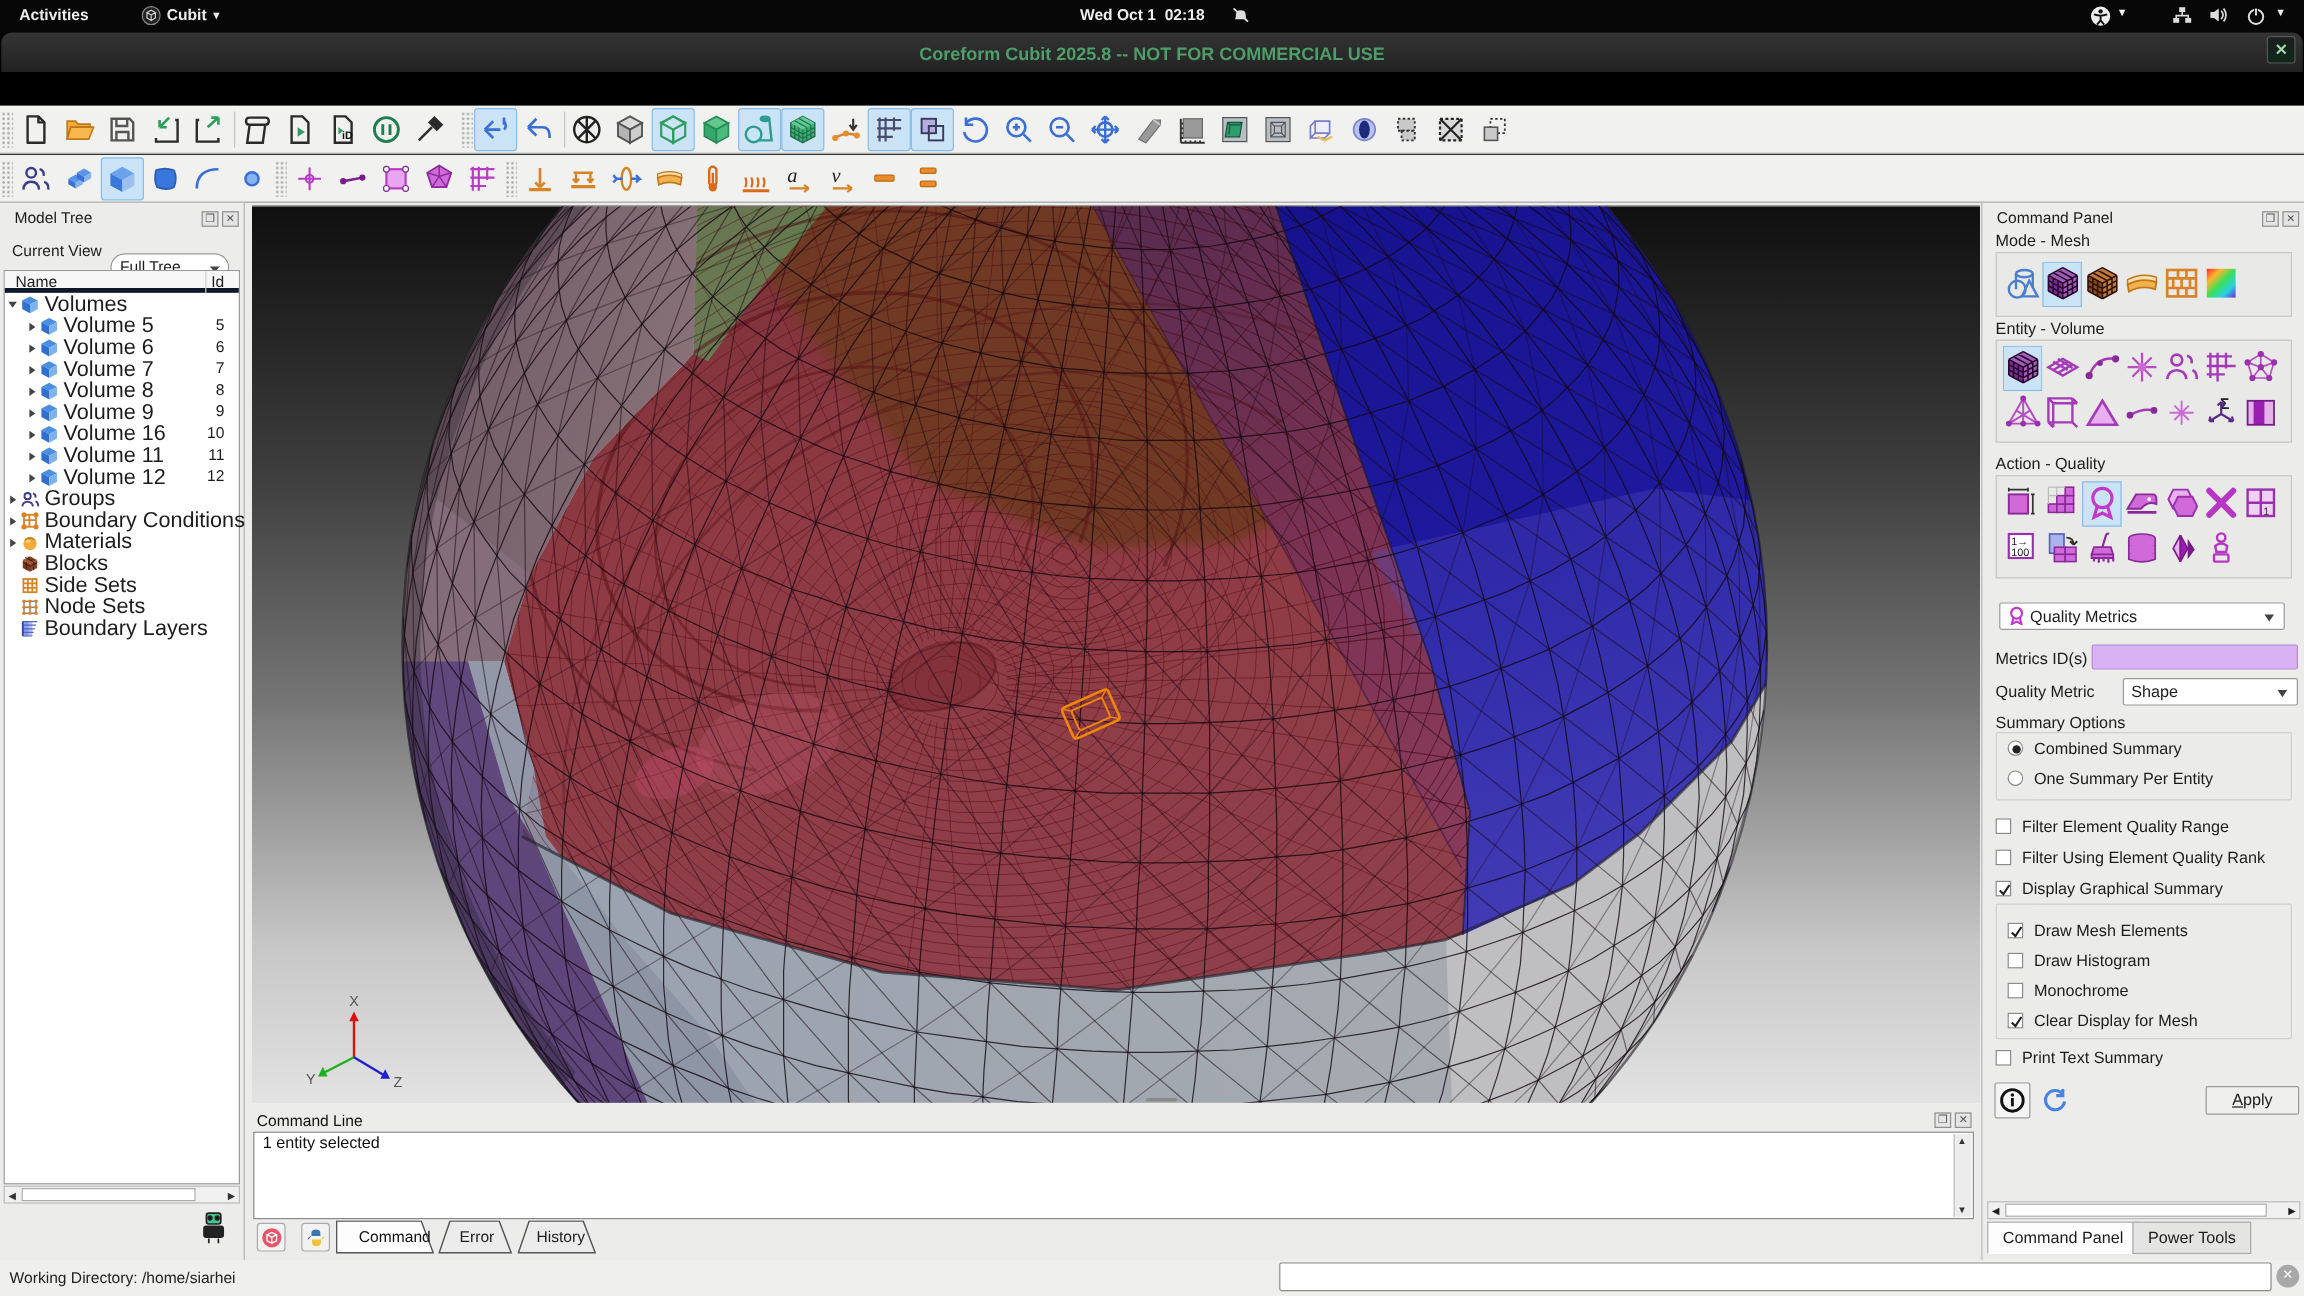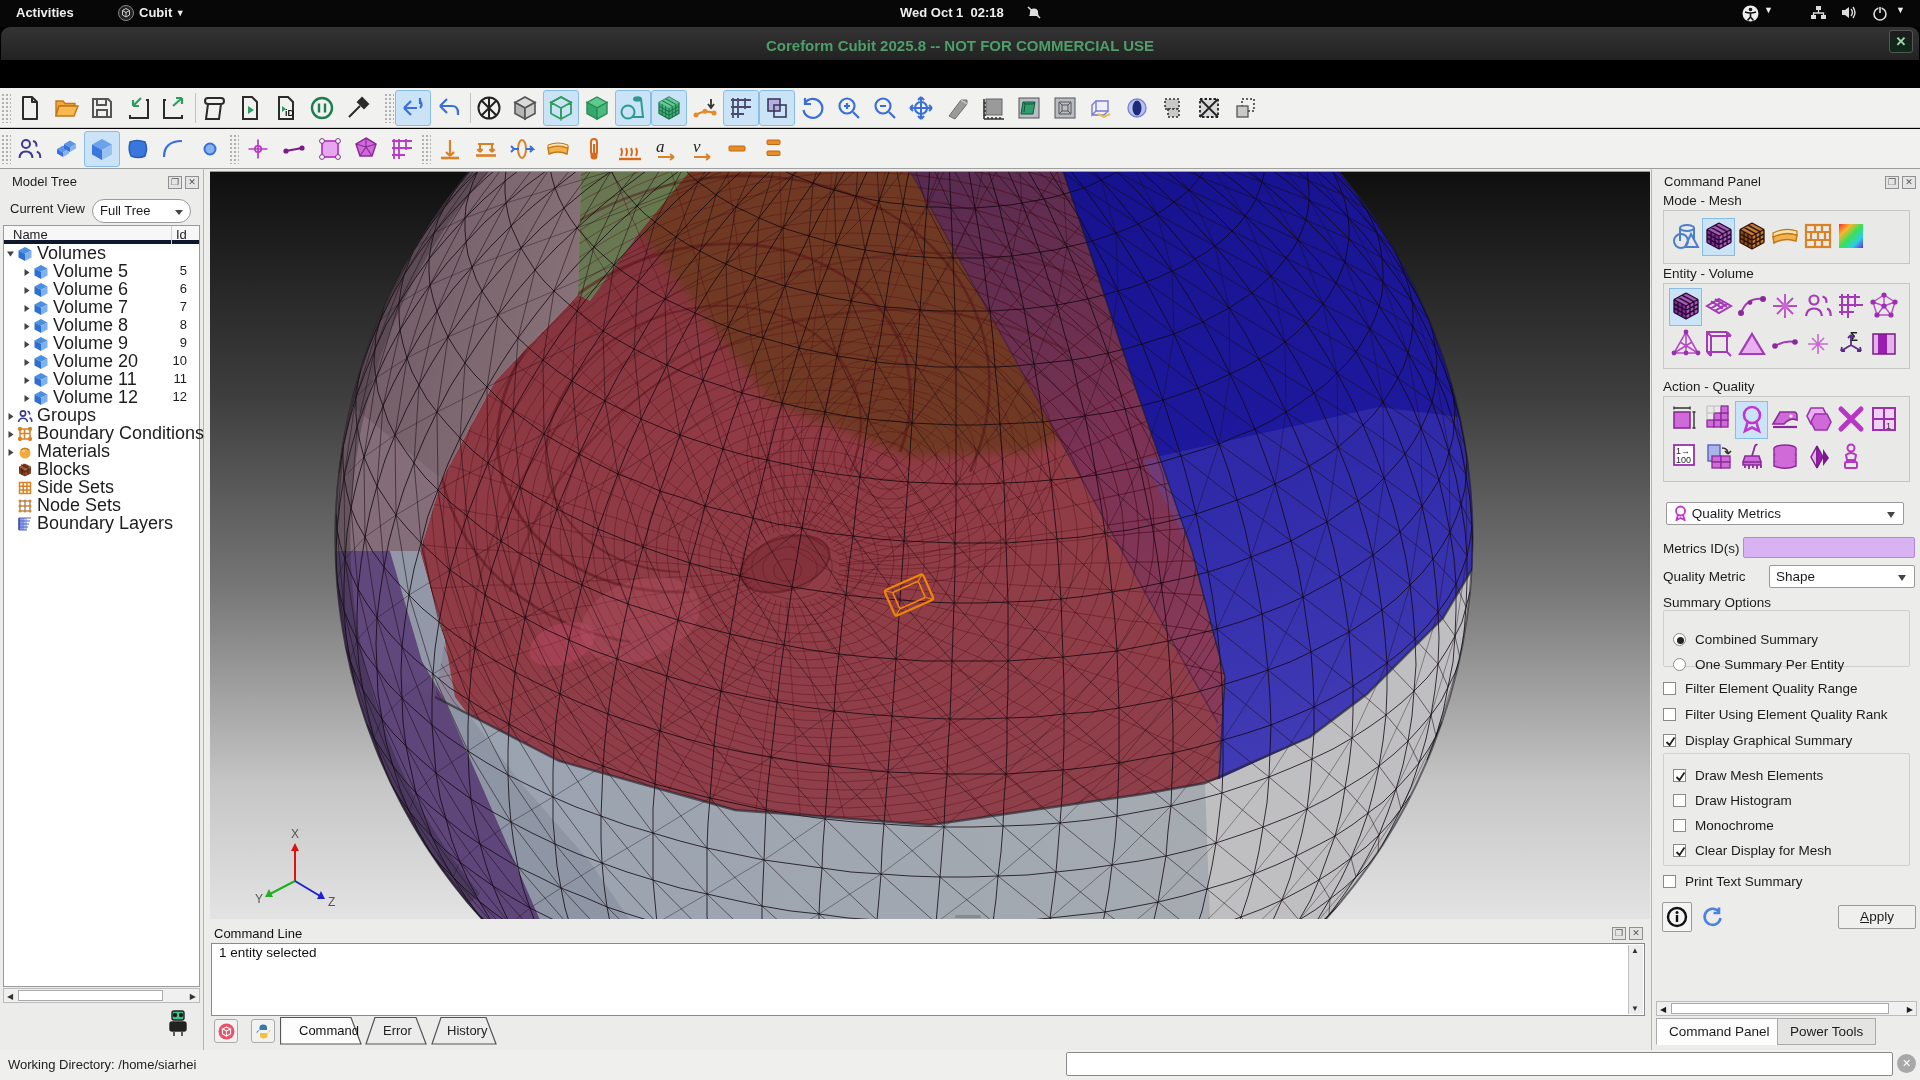"Full Tree" #cviewdd { top: 30px -> 42px }
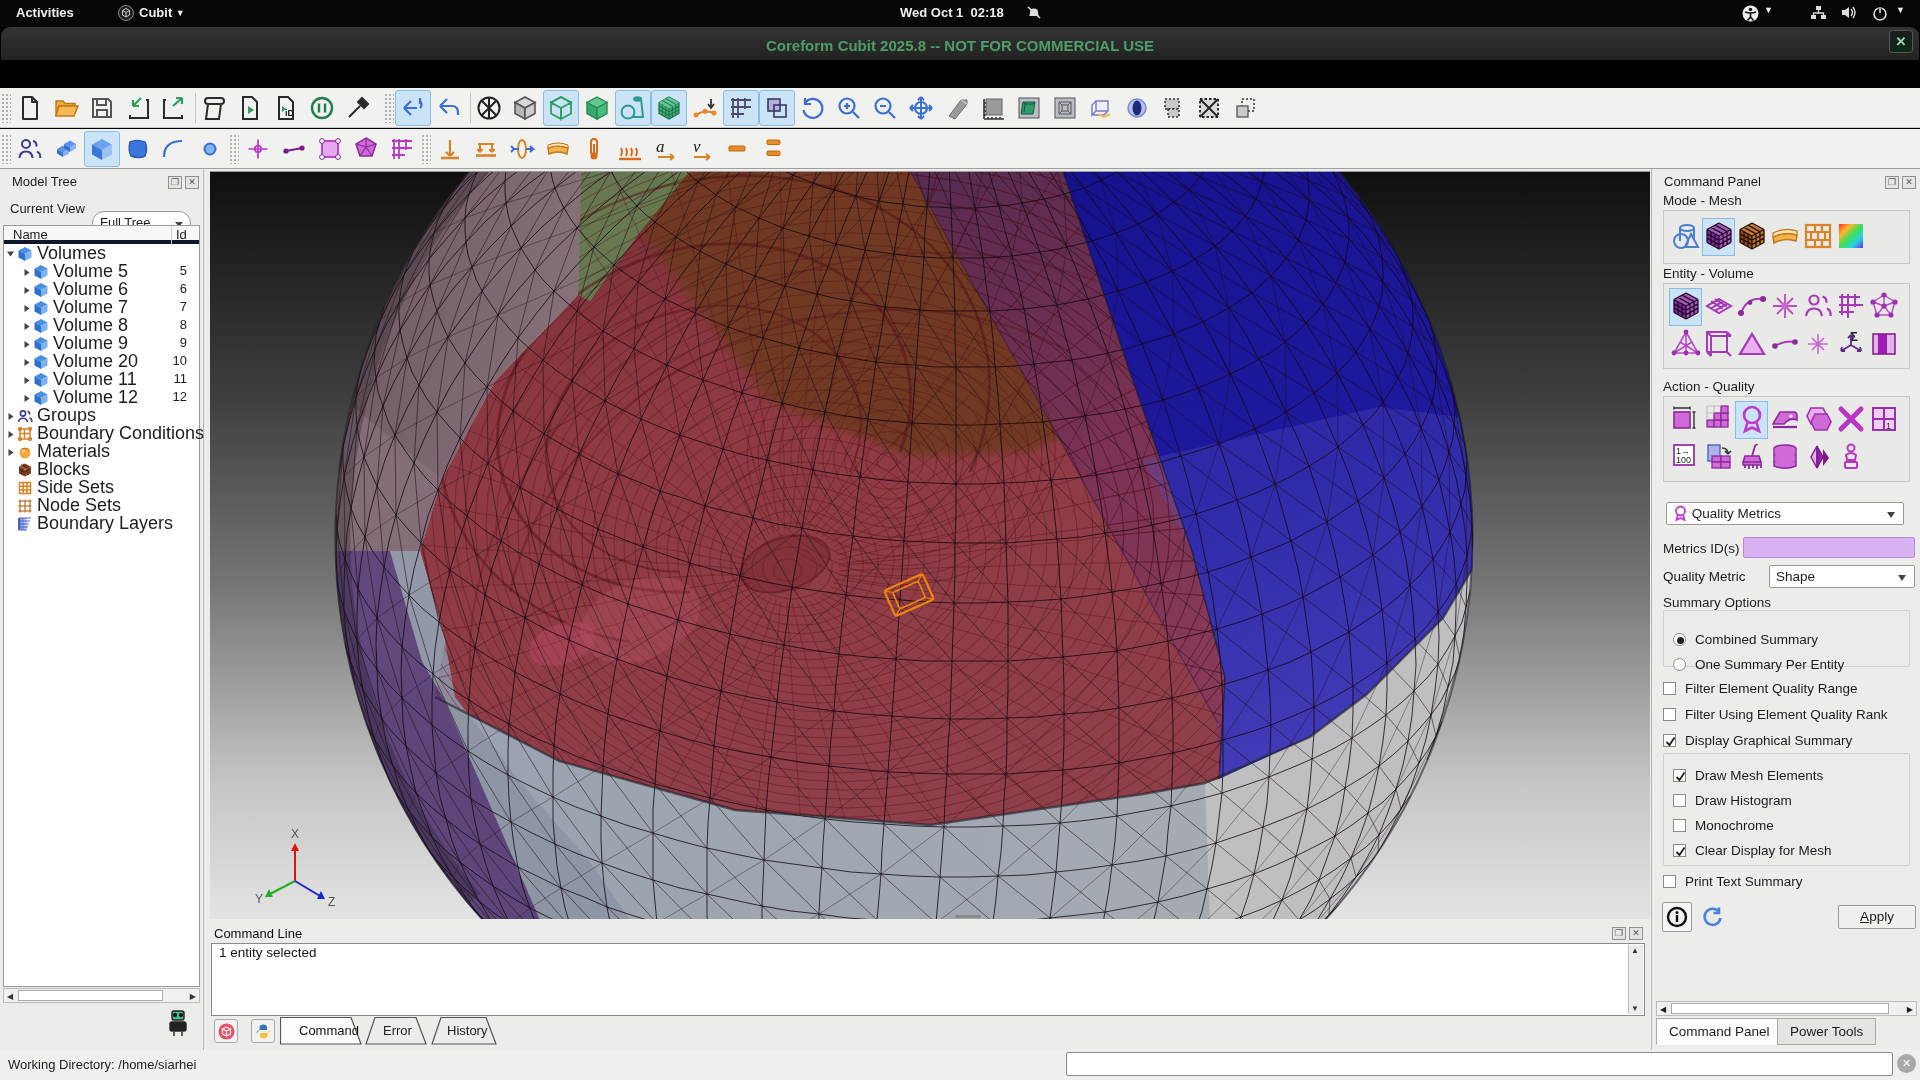"Volume 20" span.tlb { text: 20 -> 16 }
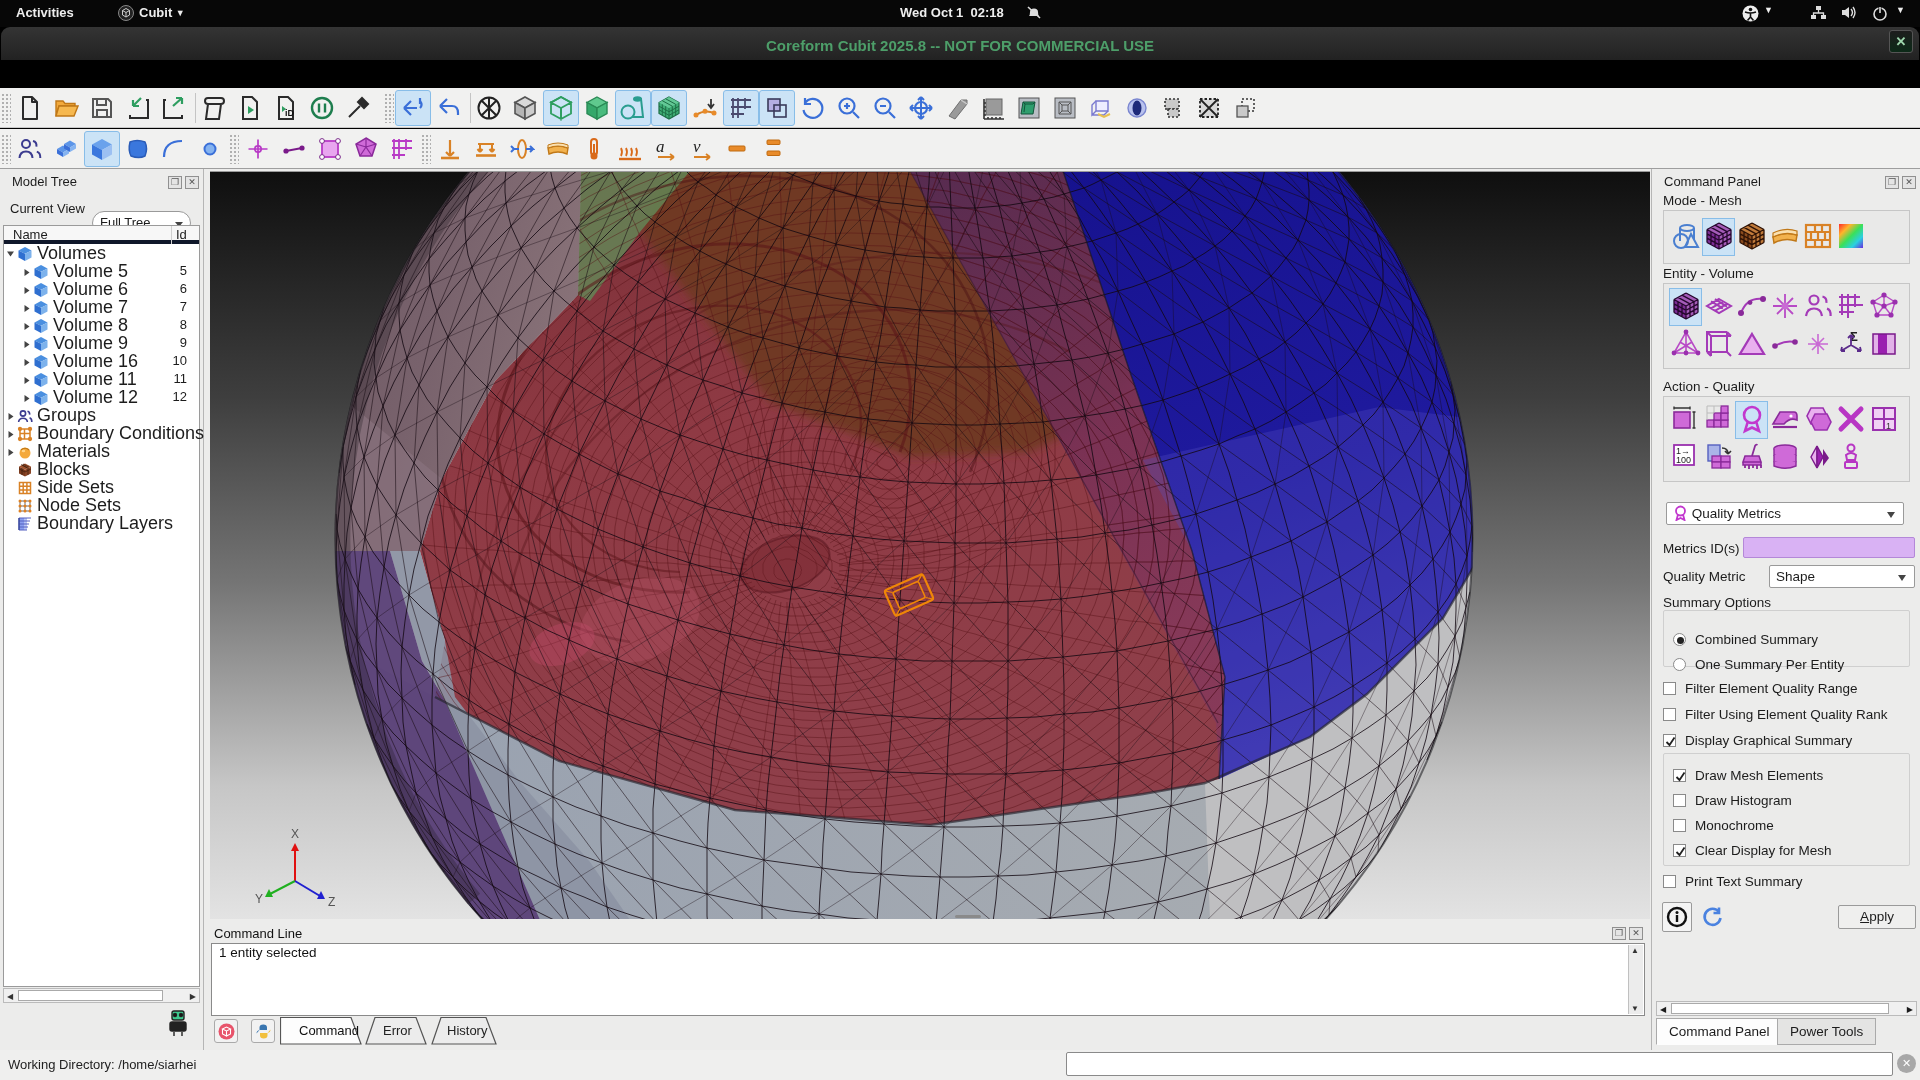"Combined Summary" div.gbox { padding: 16px 0 0 9px -> 0 0 0 9px }
